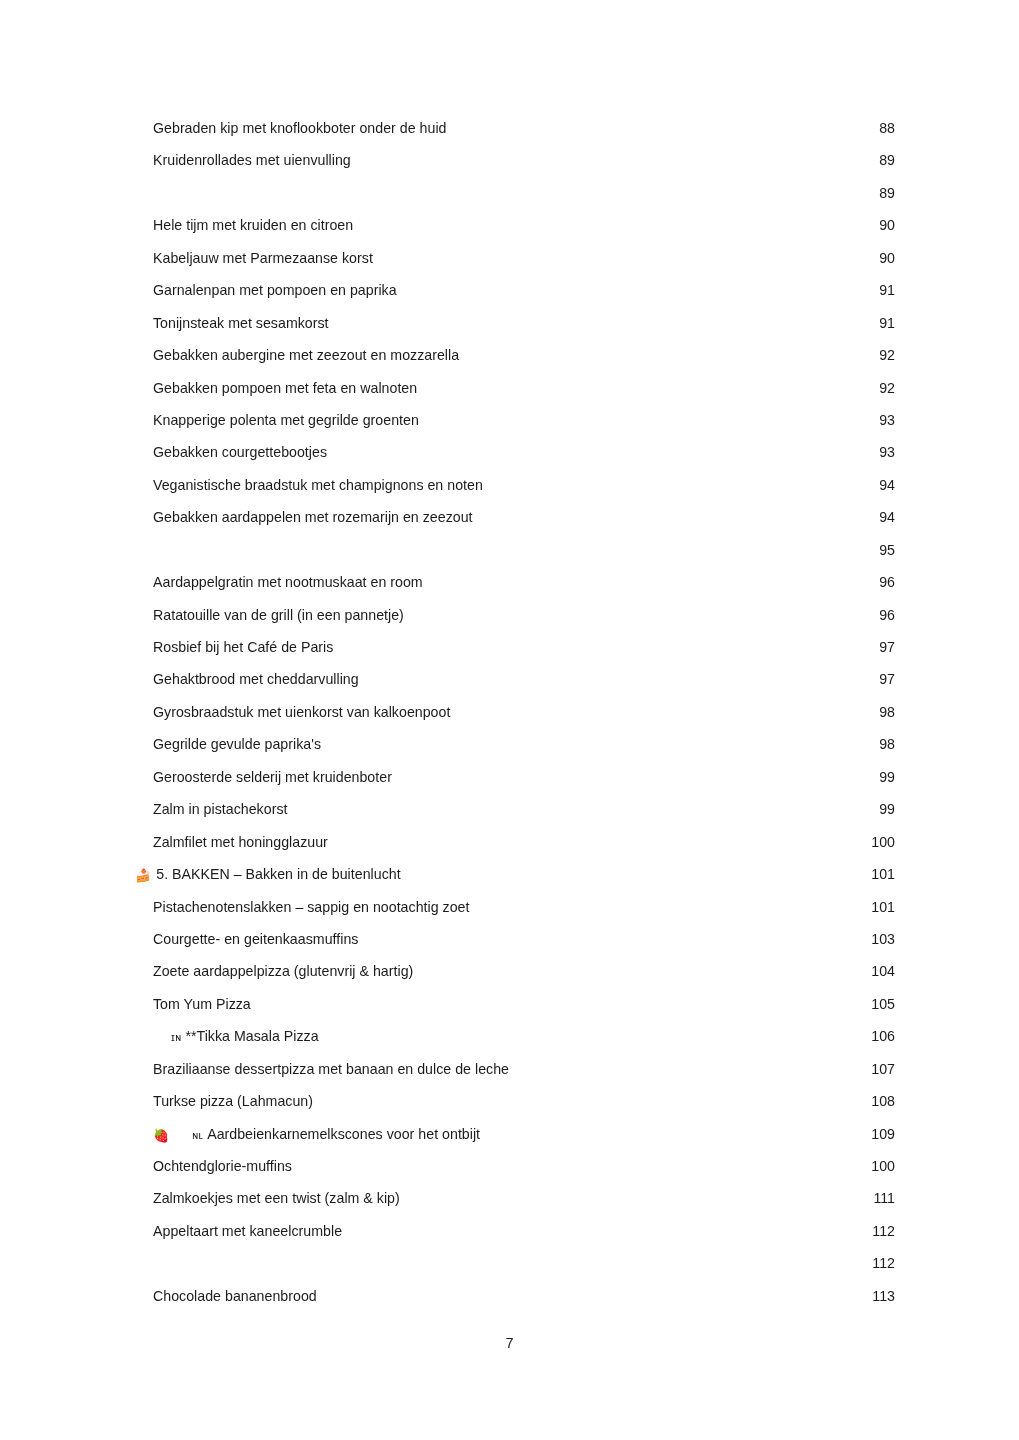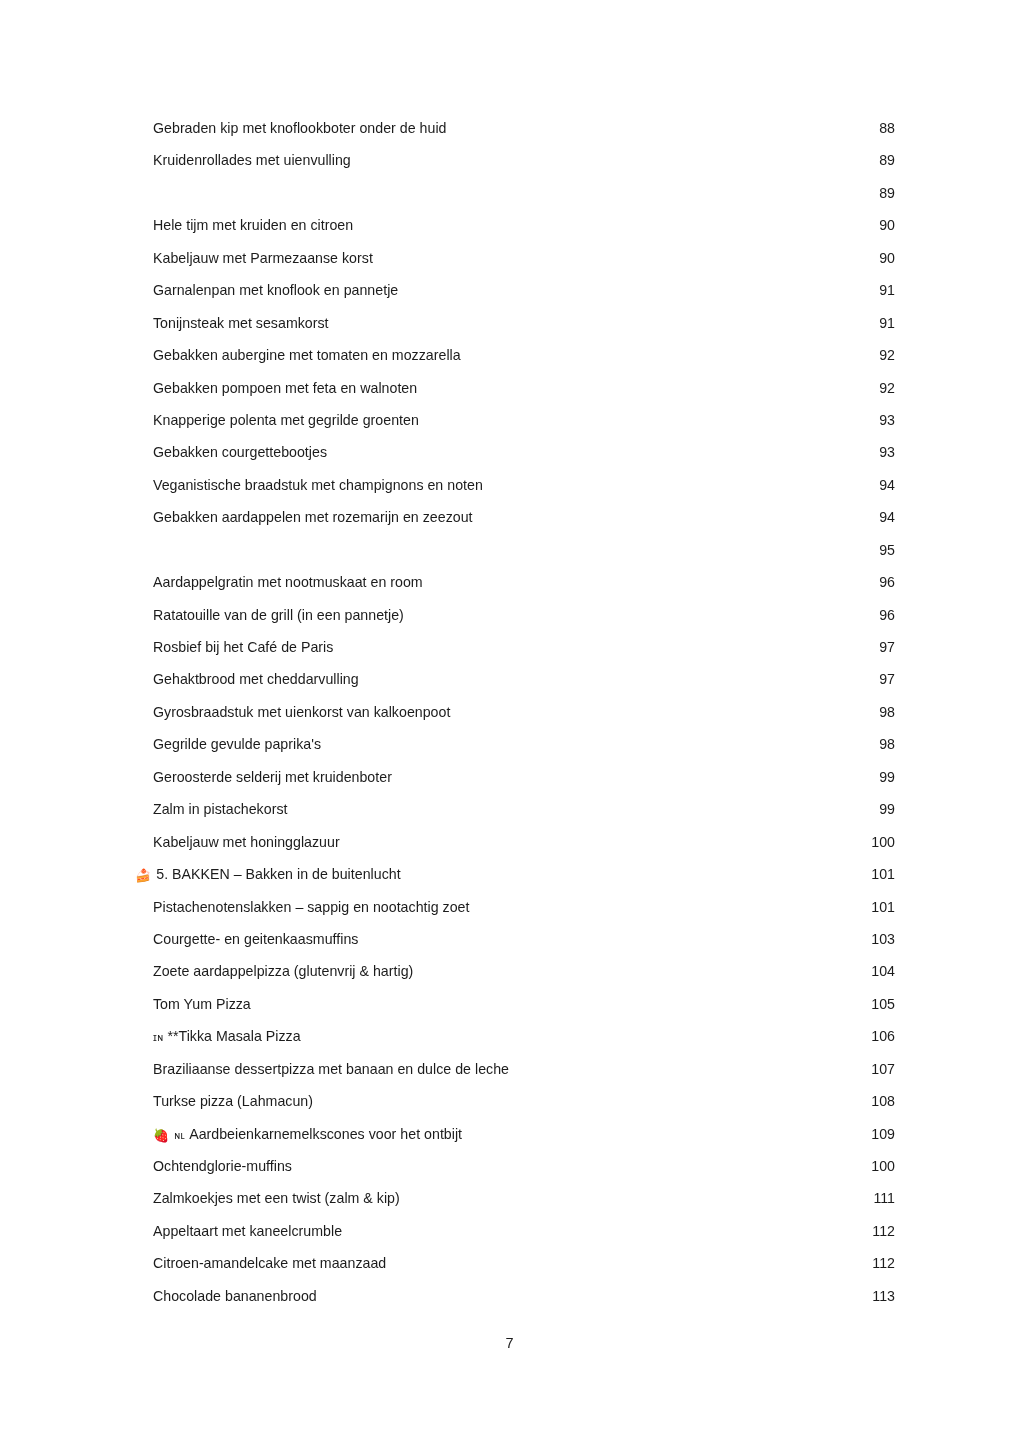"Garnalenpan met knoflook en pannetje" span.row-title { text: knoflook en pannetje -> pompoen en paprika }
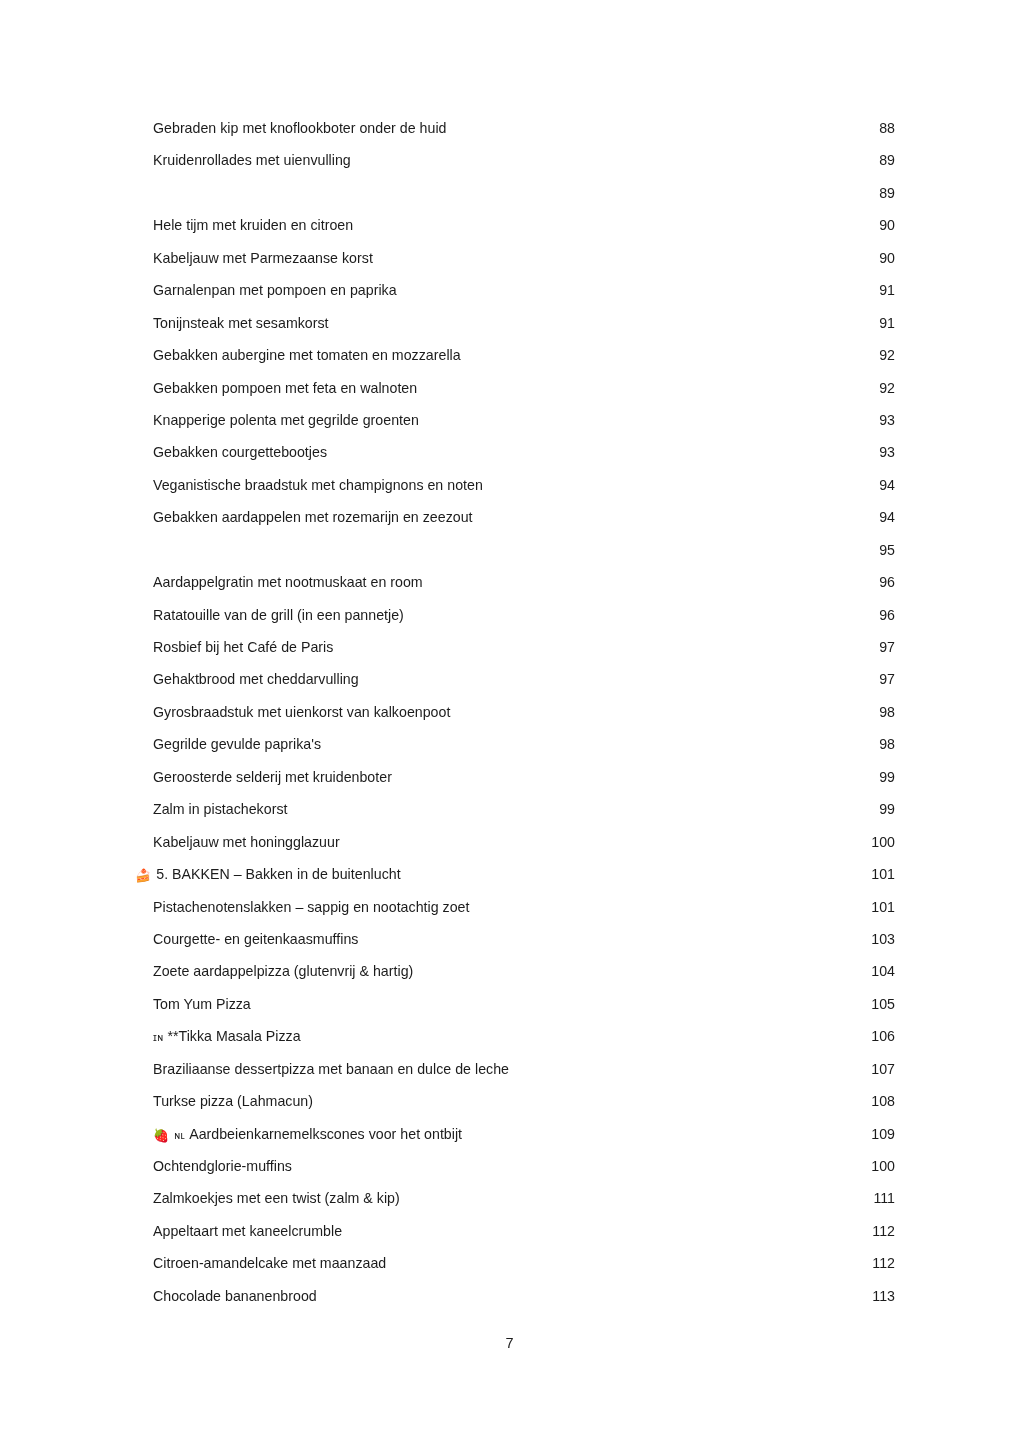"Gebakken aubergine met tomaten en" span.row-title { text: tomaten -> zeezout }
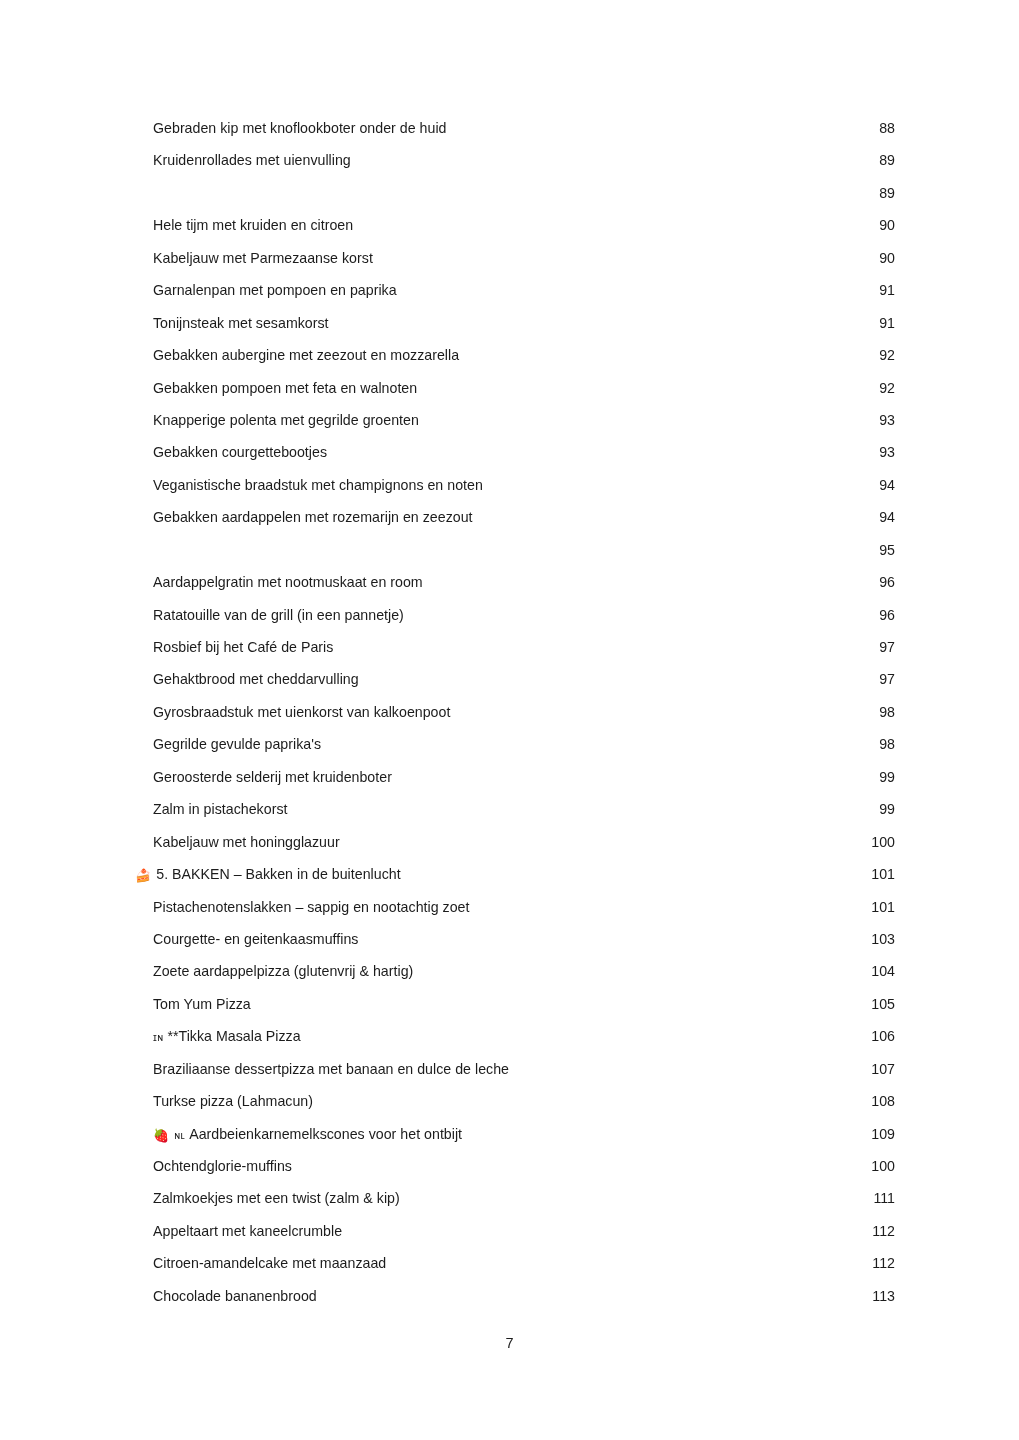"Kabeljauw met honingglazuur" span.row-title { text: Kabeljauw -> Zalmfilet }
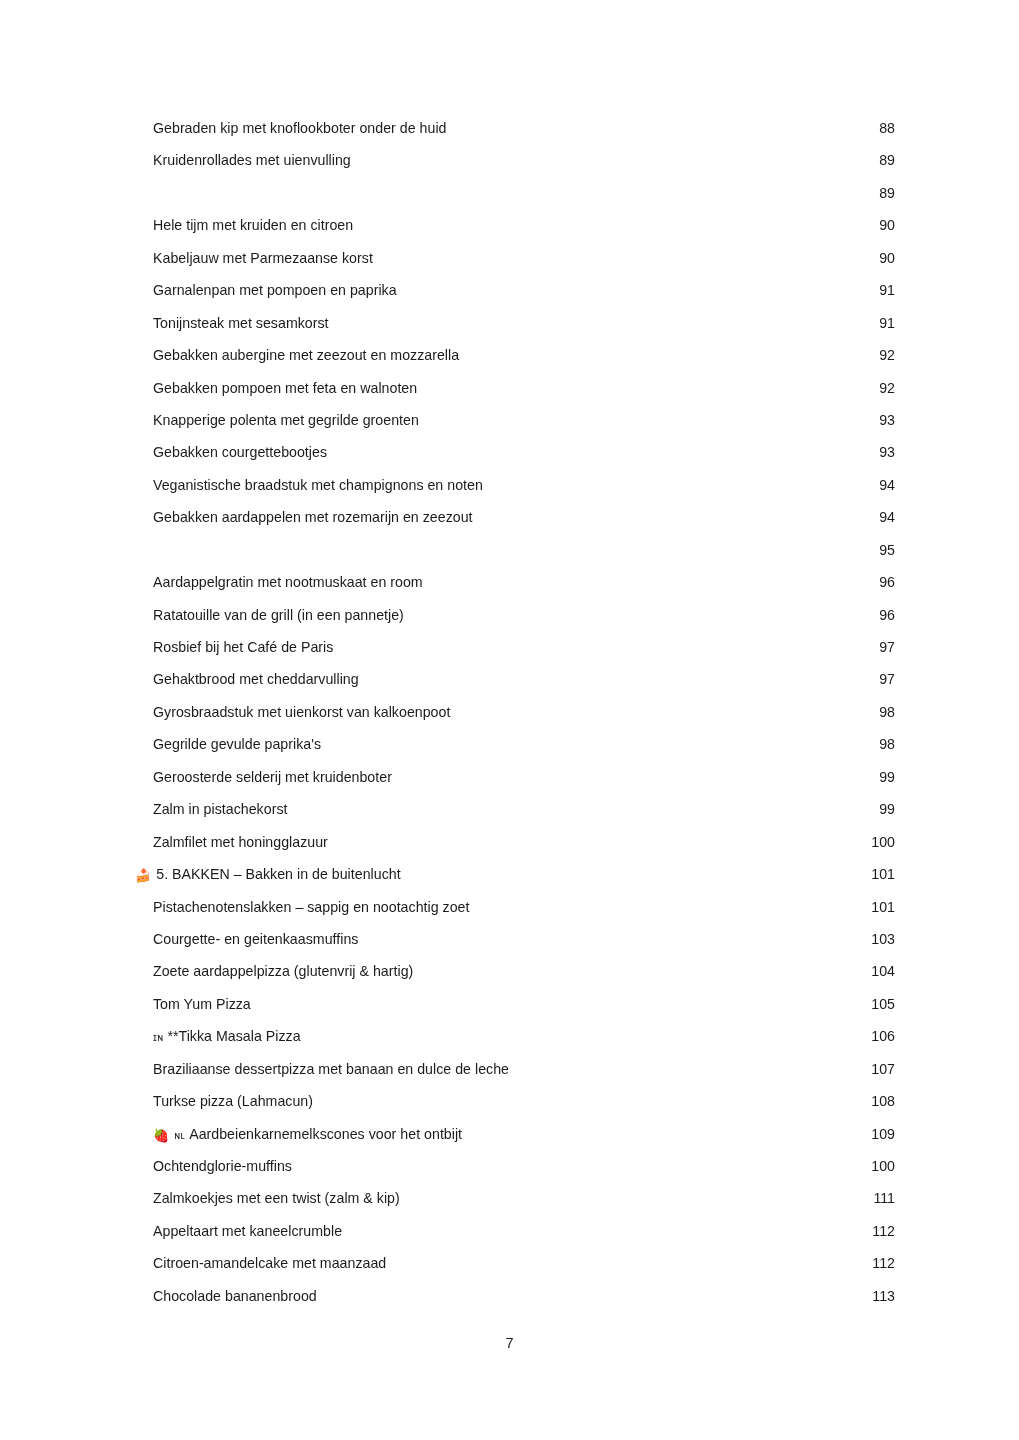"ɪɴ" .row-smallcaps { margin-left: none -> 18px }
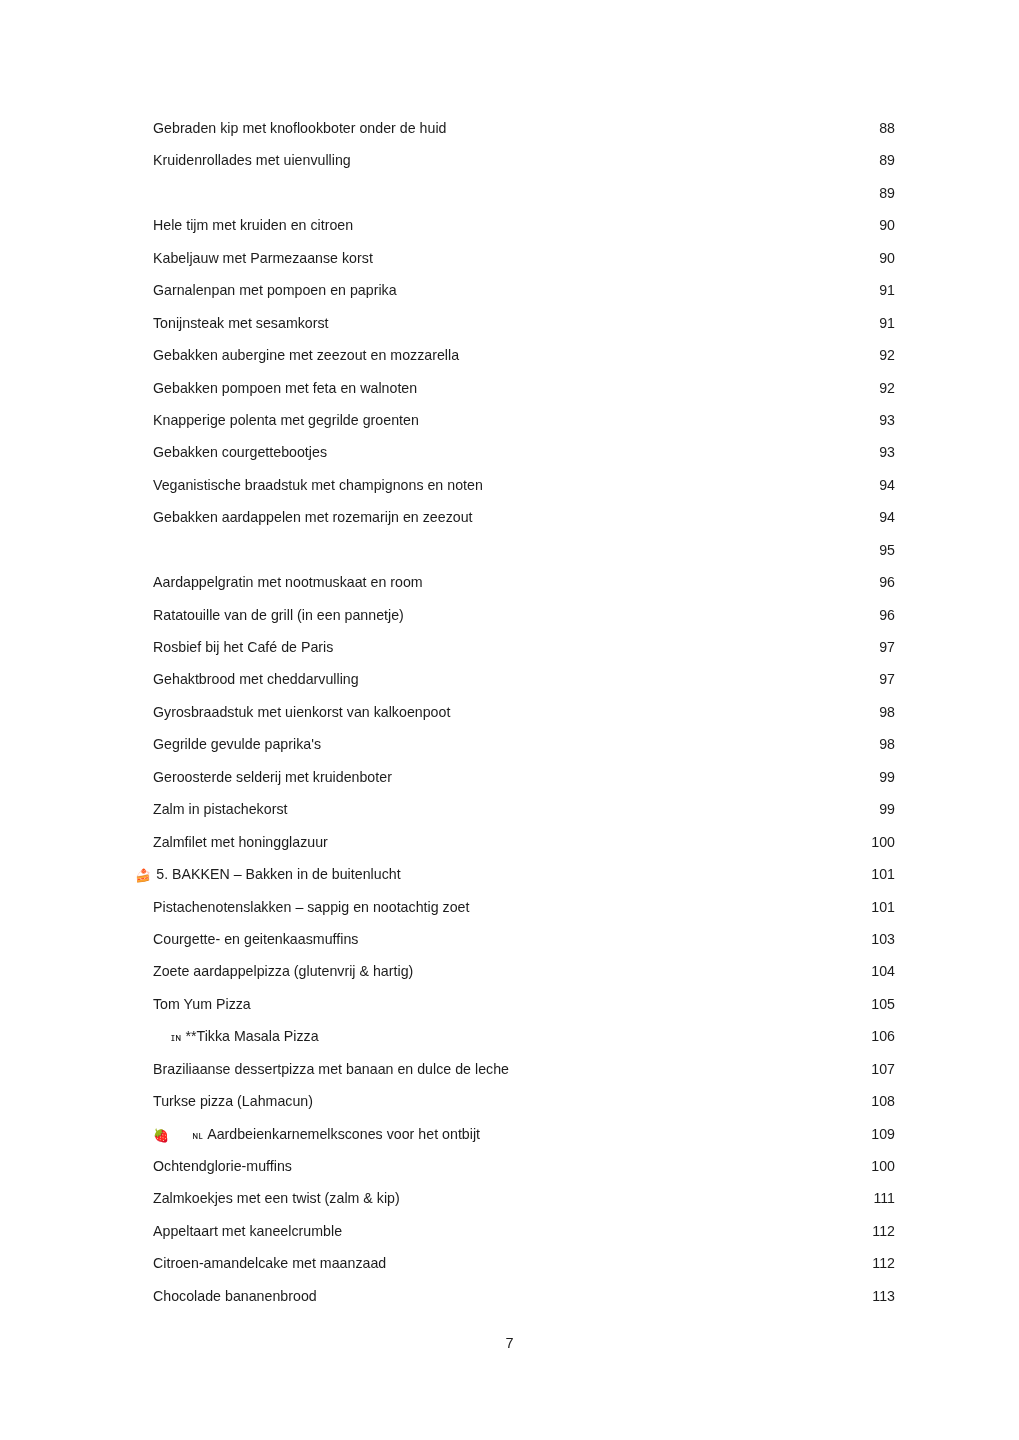"Citroen-amandelcake met maanzaad" span.row-title { html: <span>Citroen-amandelcake met maanzaad</span> -> none }
